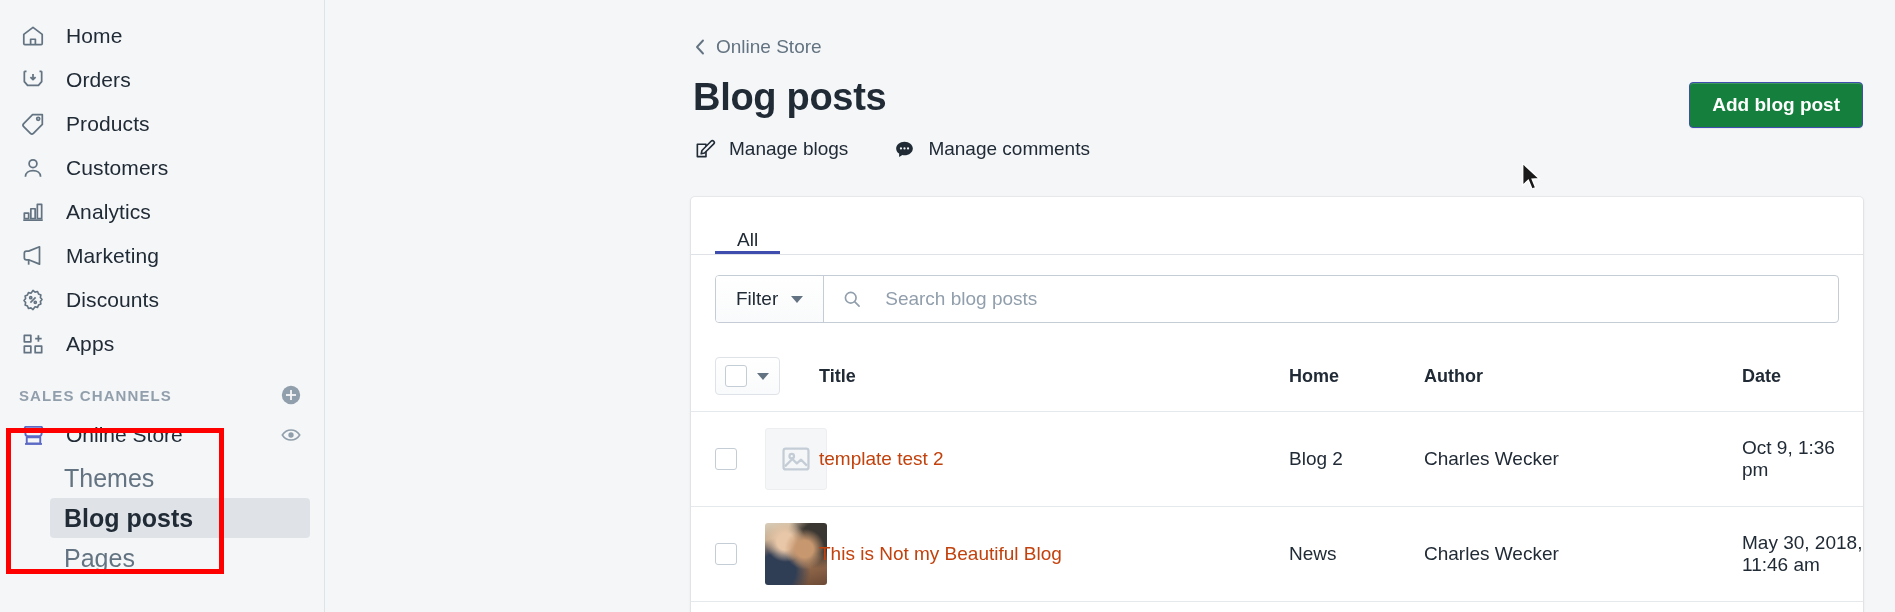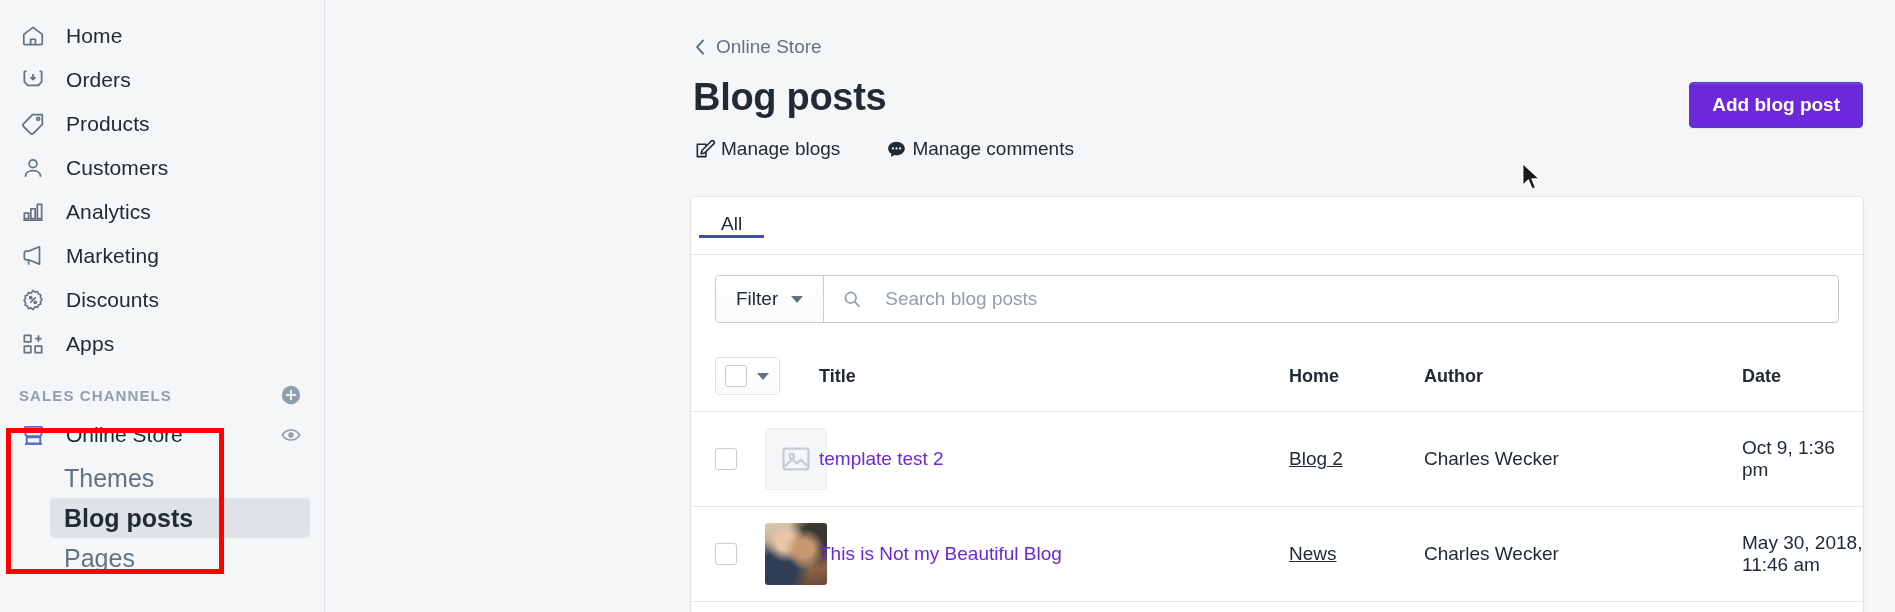"Add blog post" .add-btn { background: #6d28d9 -> #15803d }
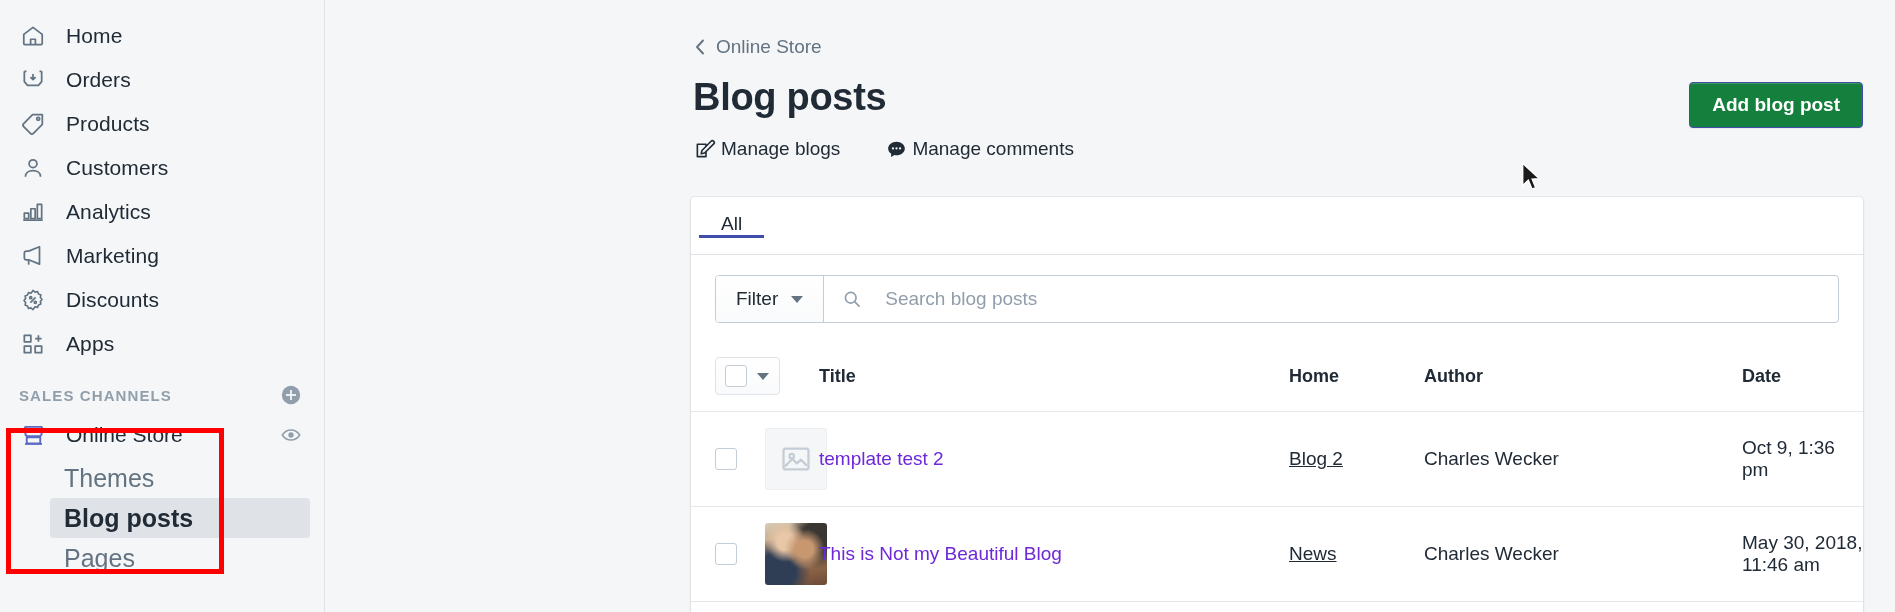"Manage blogs" .hlink { gap: 4px -> 12px }
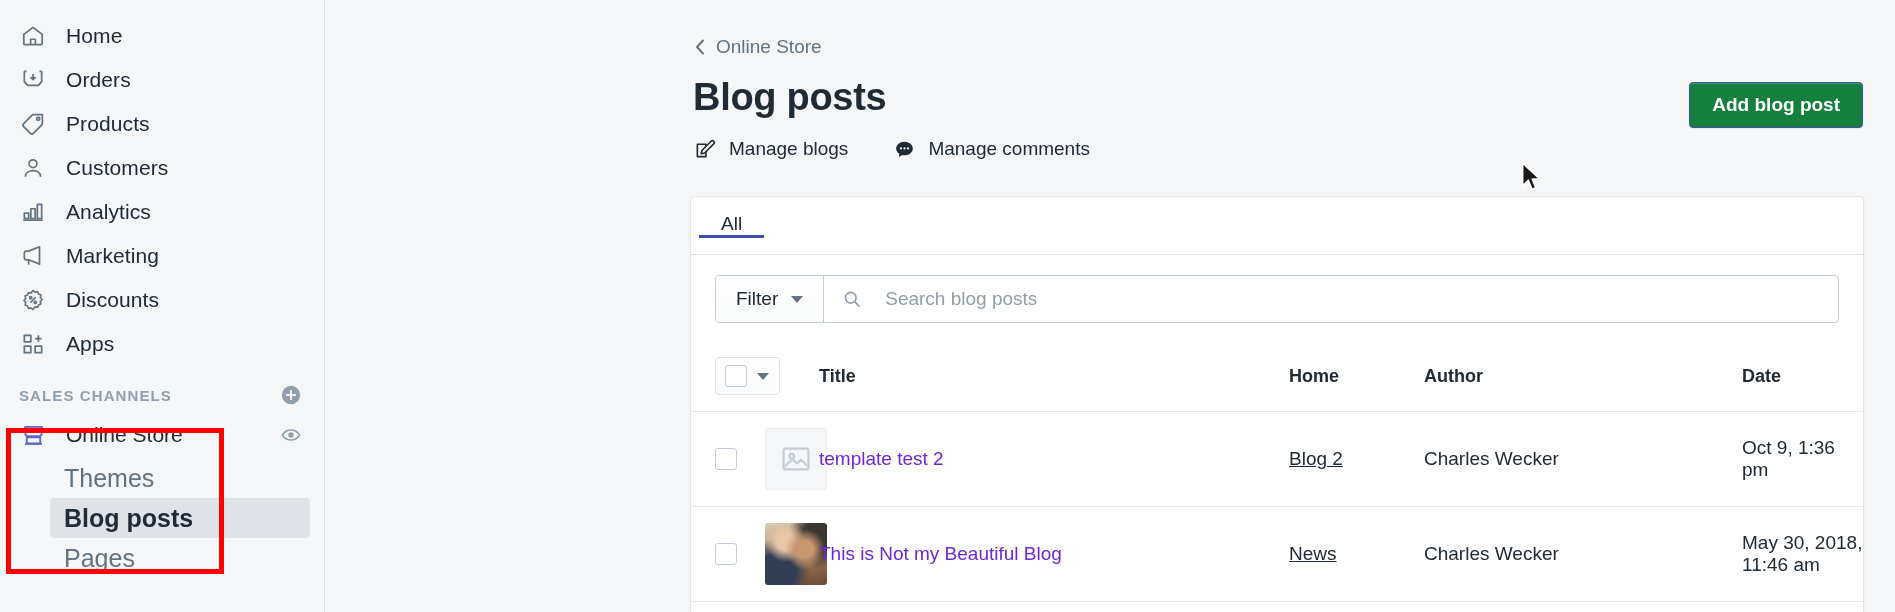"All" .tabs { align-items: center -> flex-end; padding-left: 8px -> 24px }
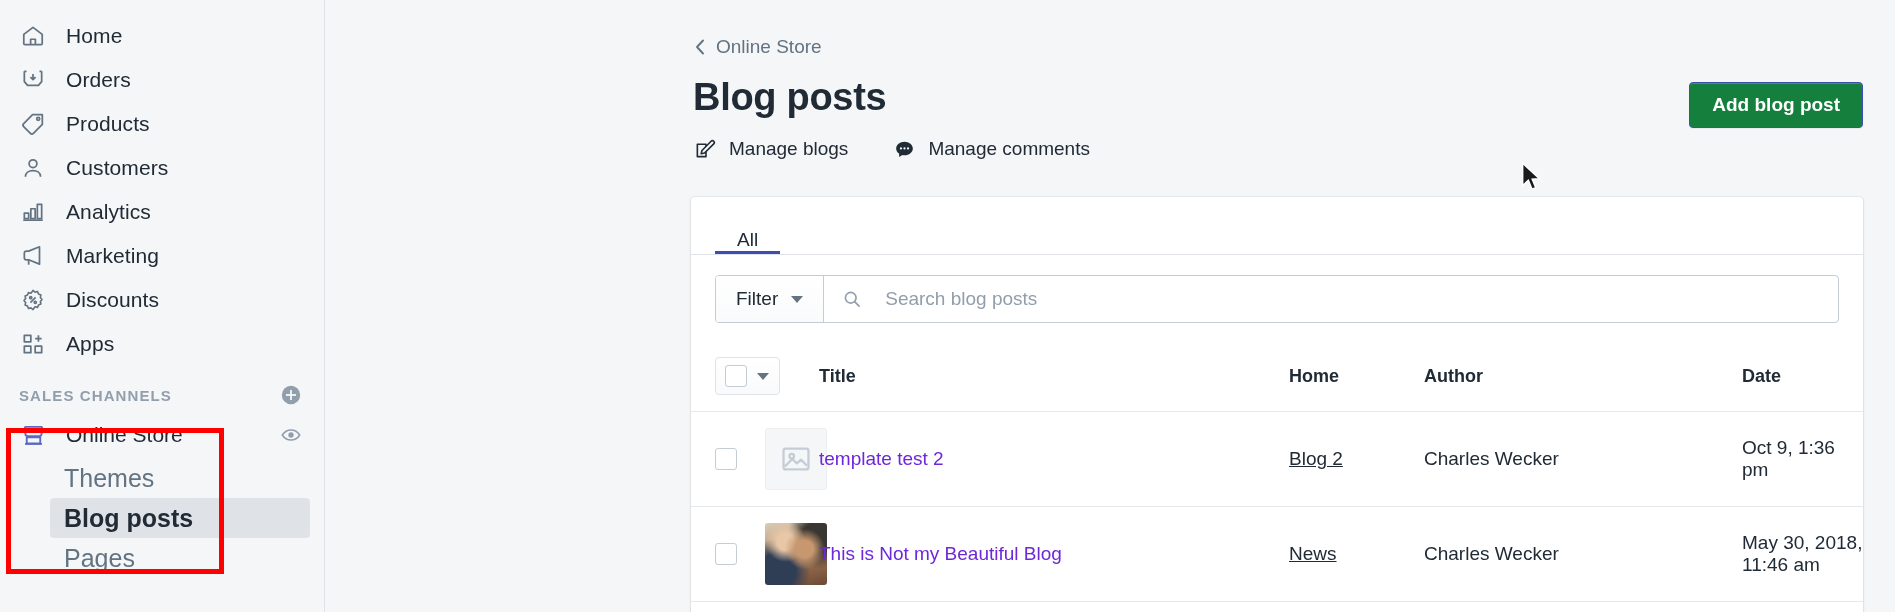"template test 2" .title-link { color: #6d28d9 -> #c2410c }
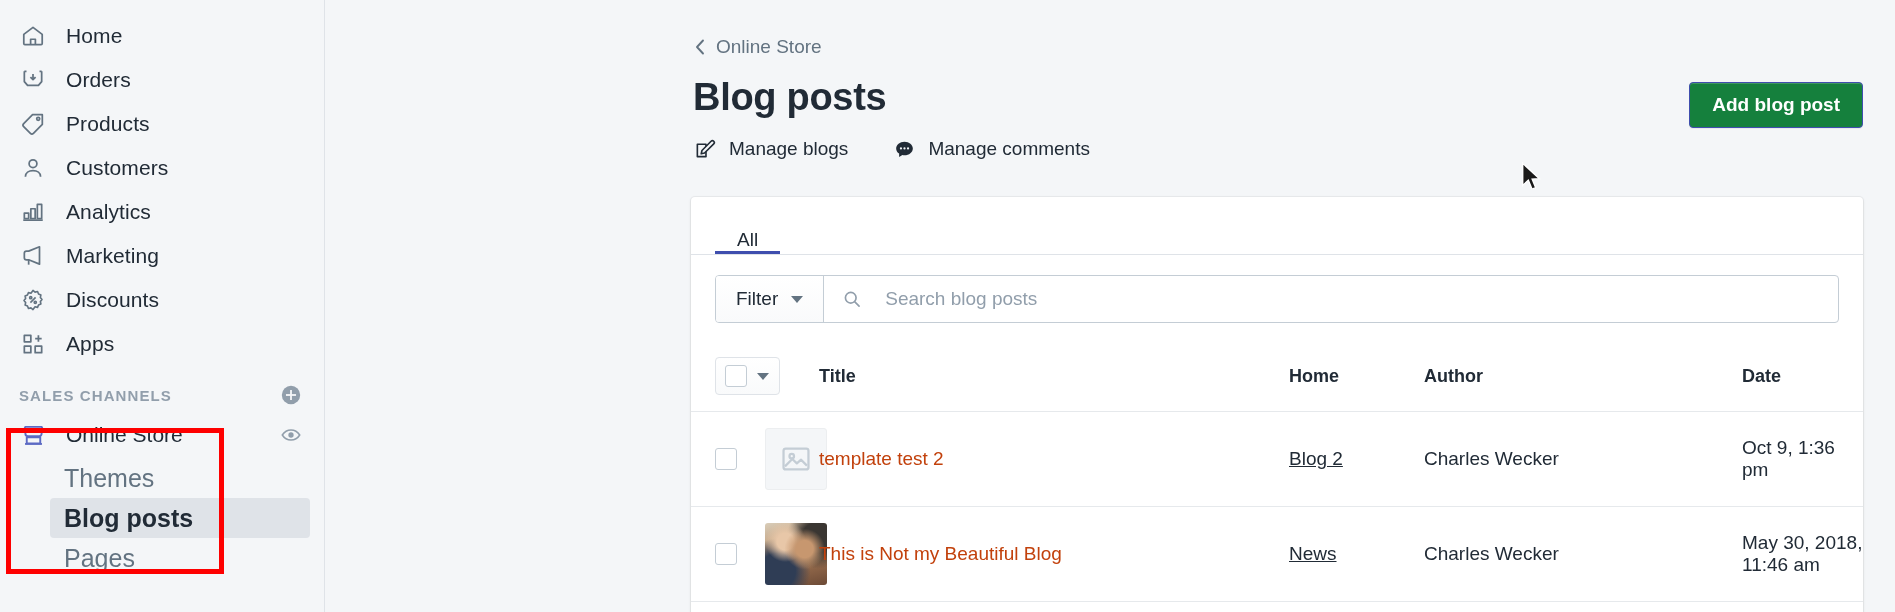"Blog 2" .blog-link { text-decoration: underline -> none }
